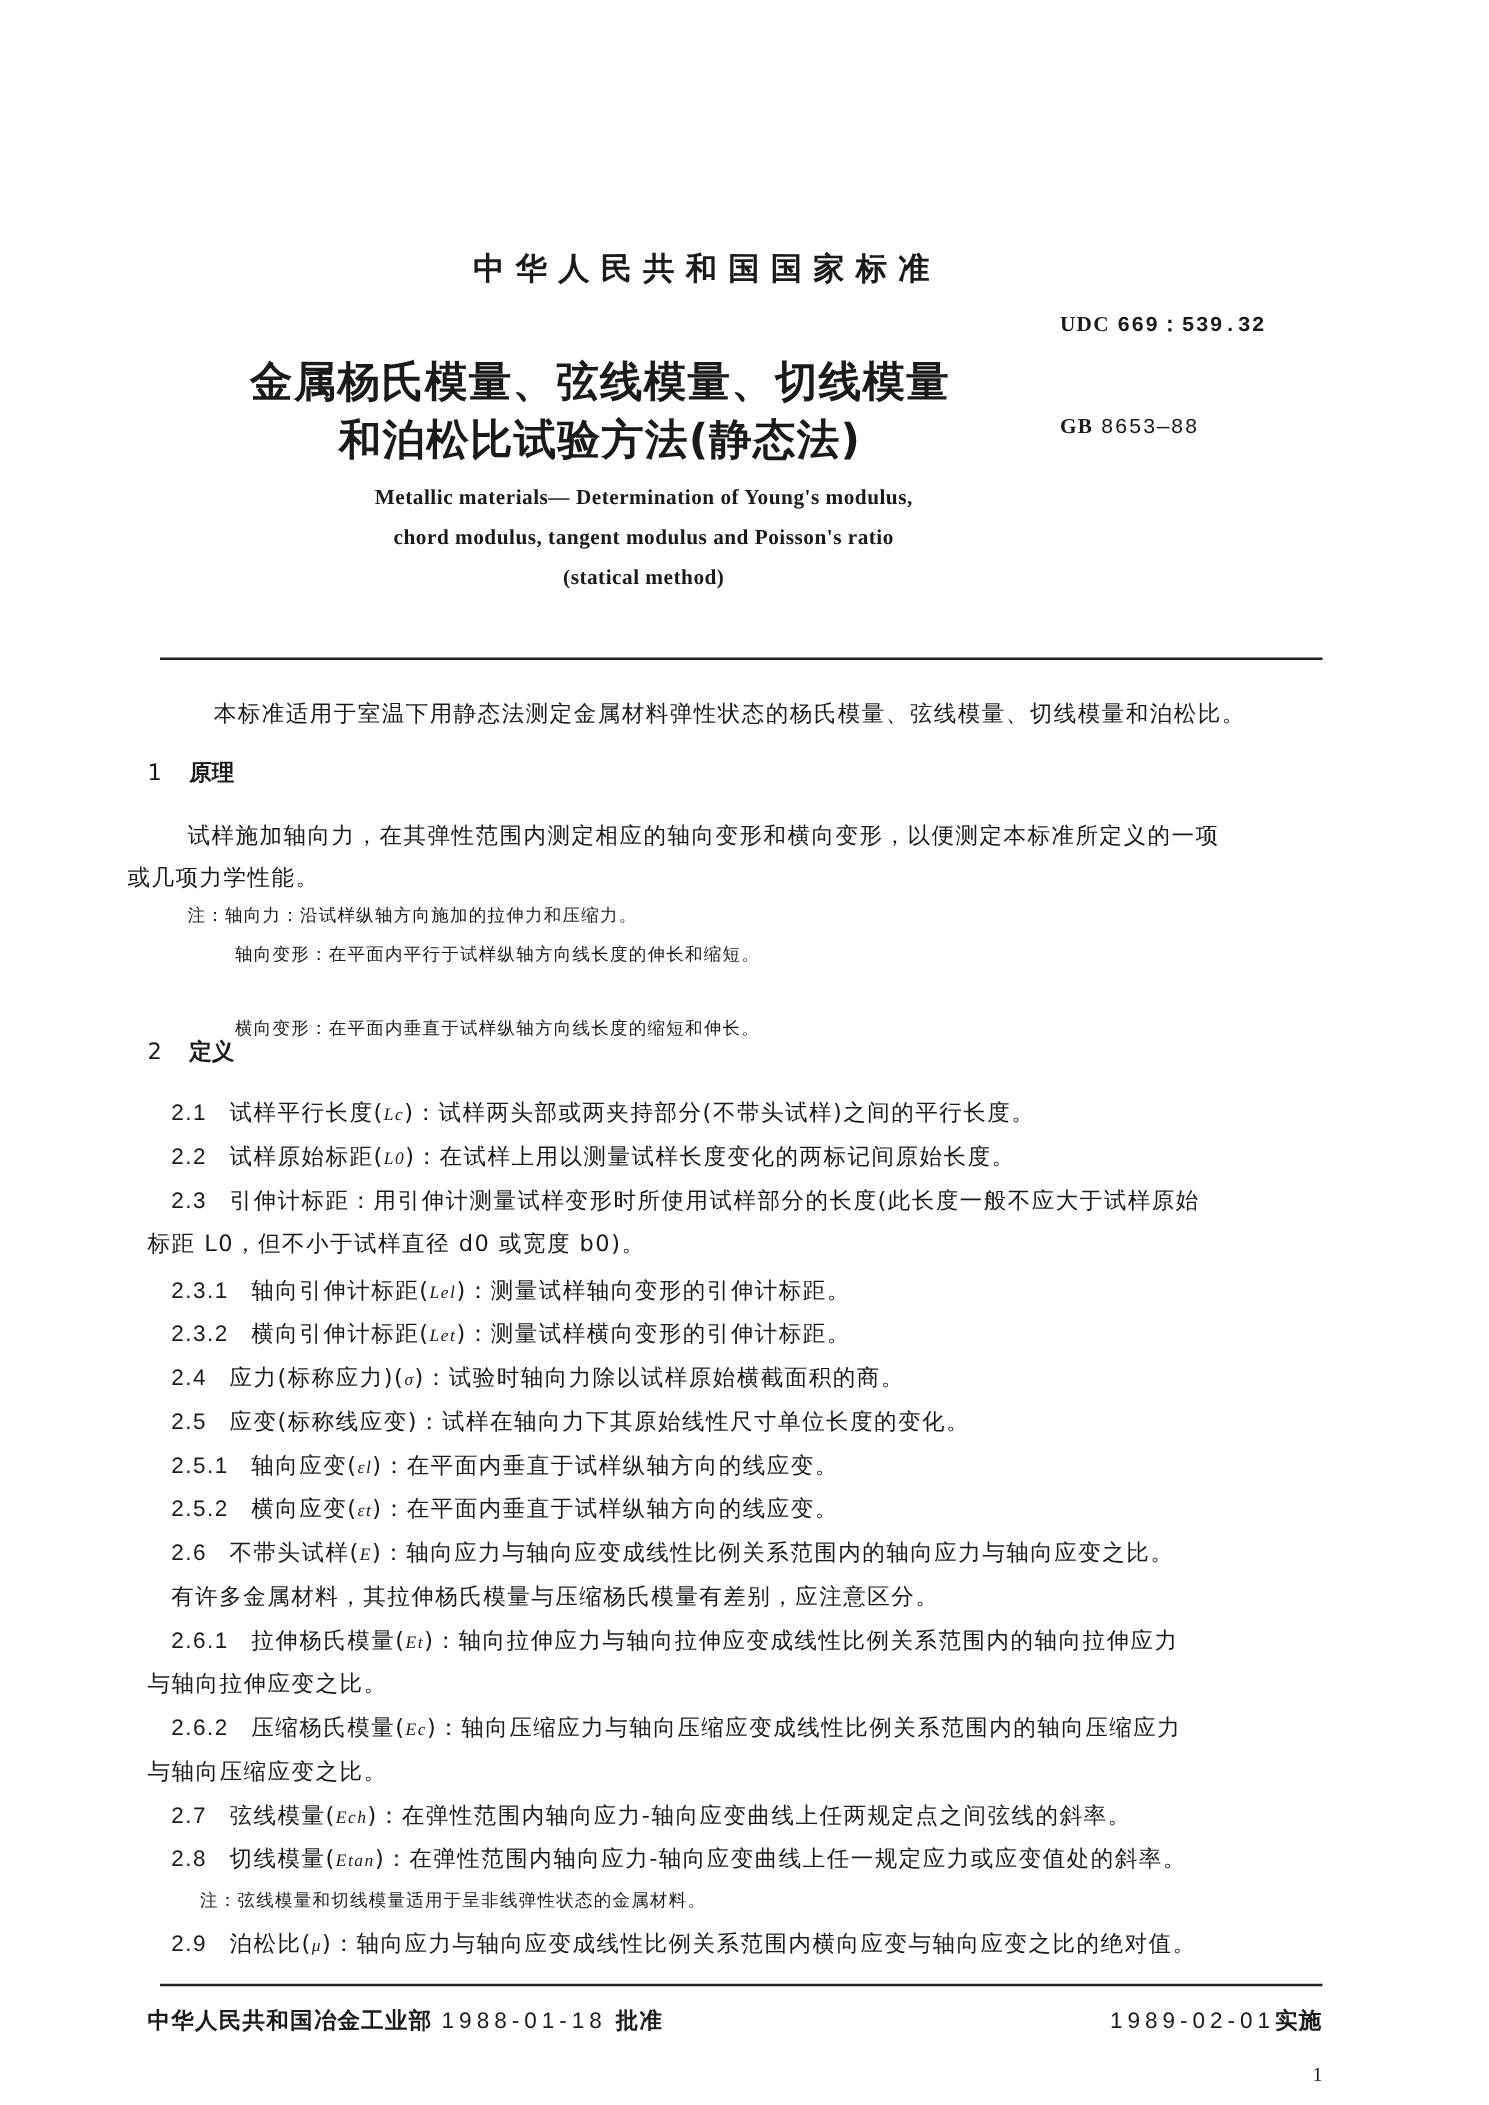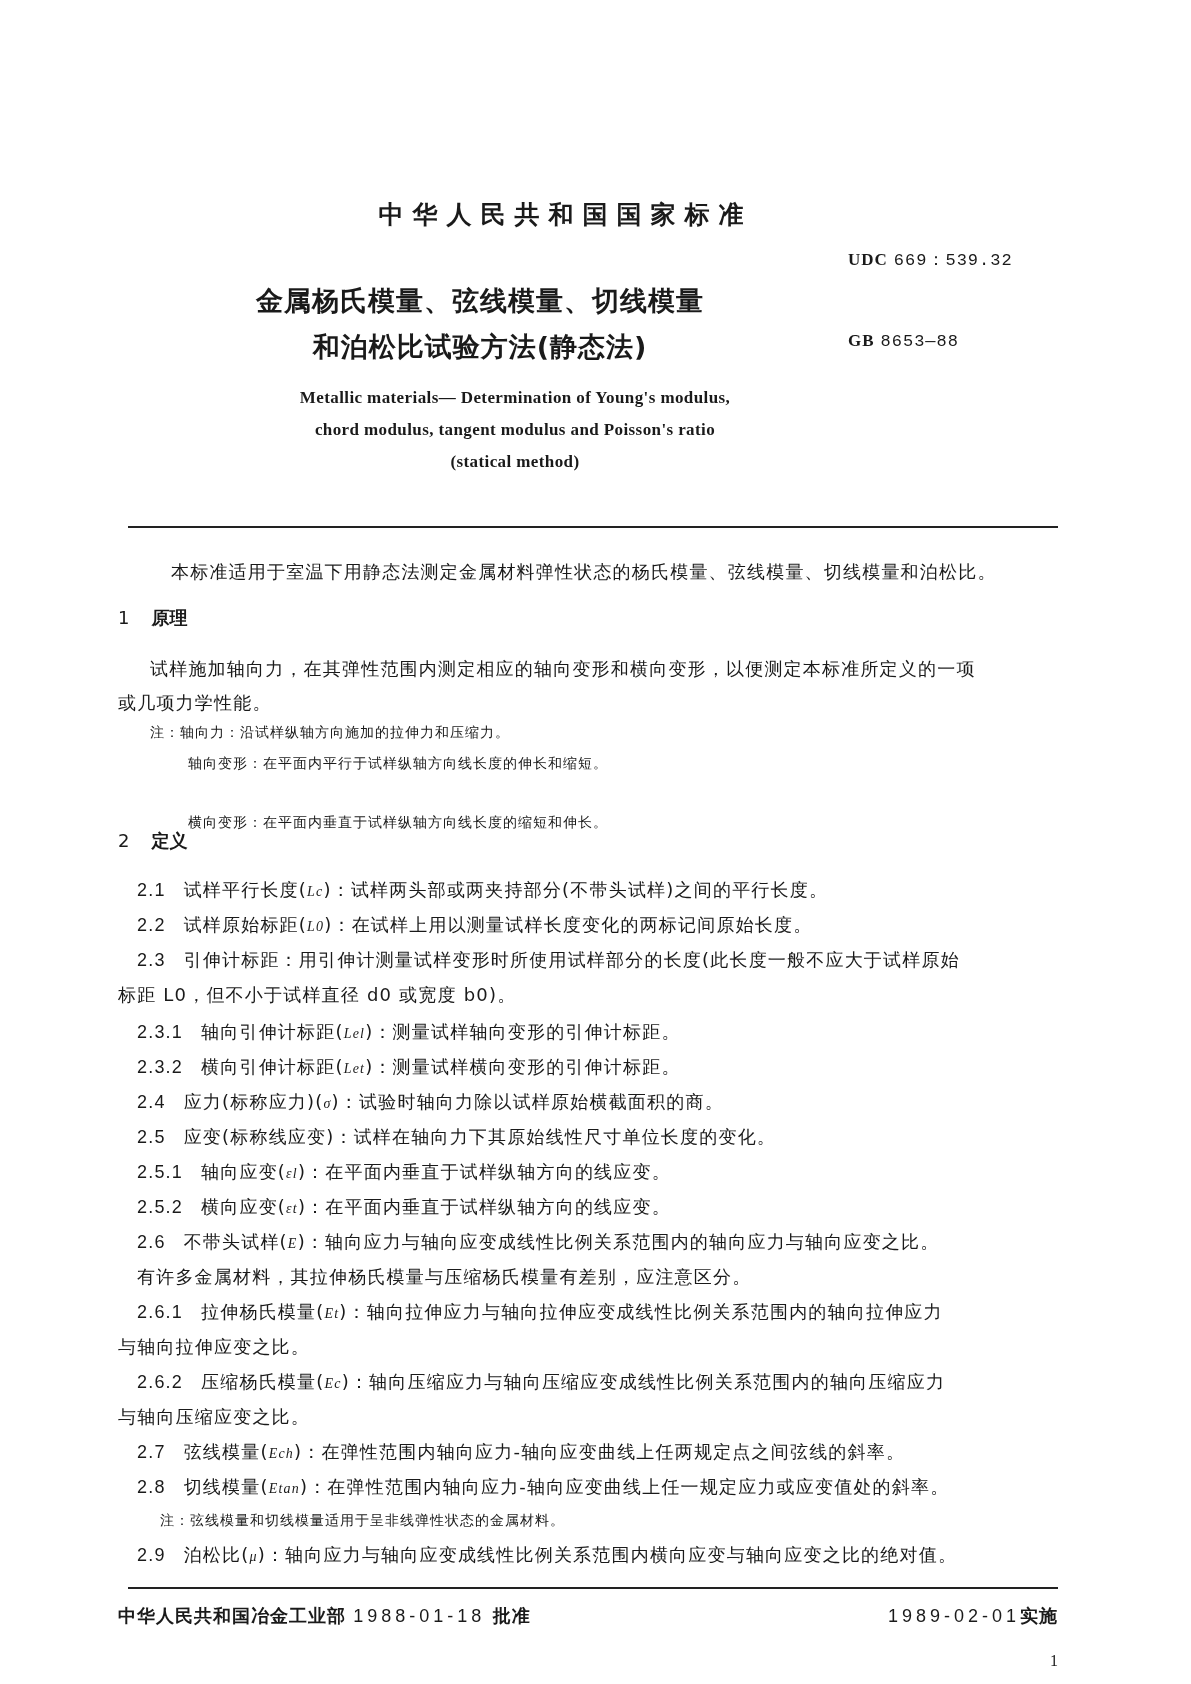"UDC 669：539.32" div.abs { font-weight: none -> bold }
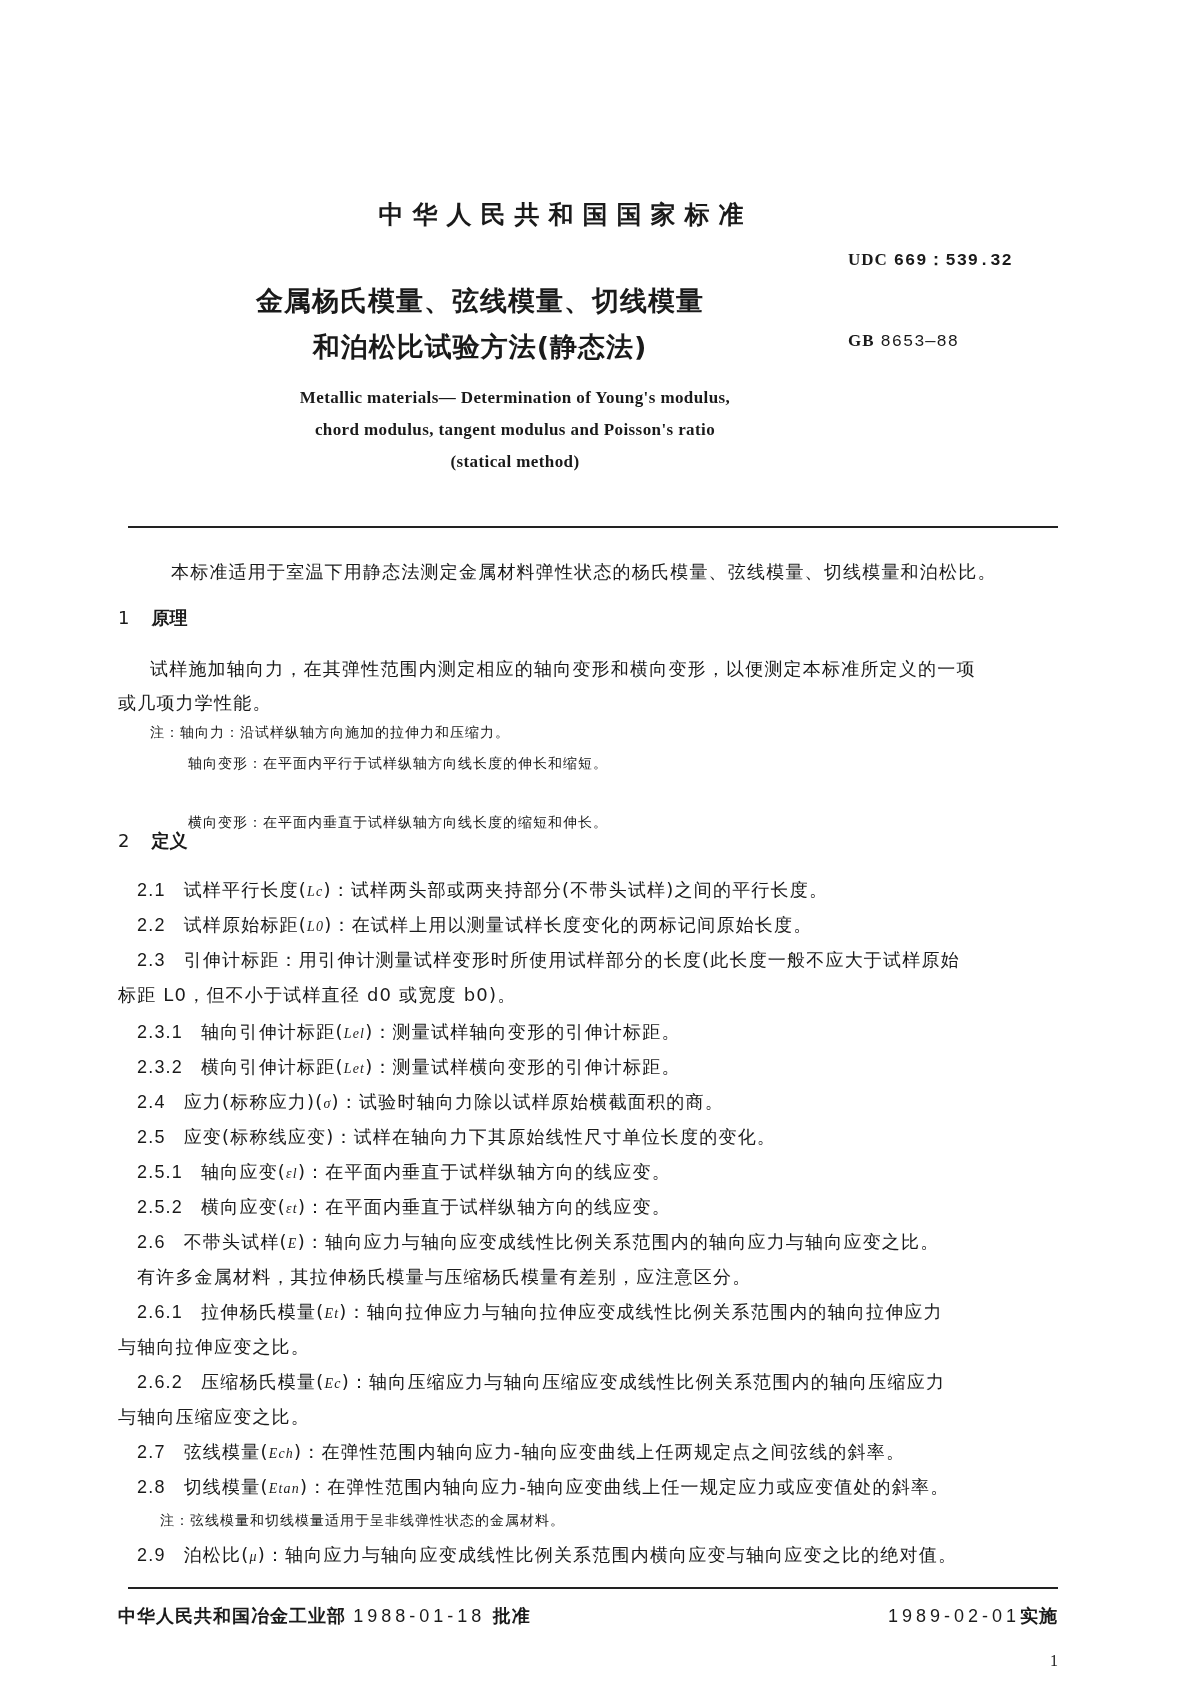"金属杨氏模量、弦线模量、切线模量" .title-cn { font-size: 27px -> 34px }
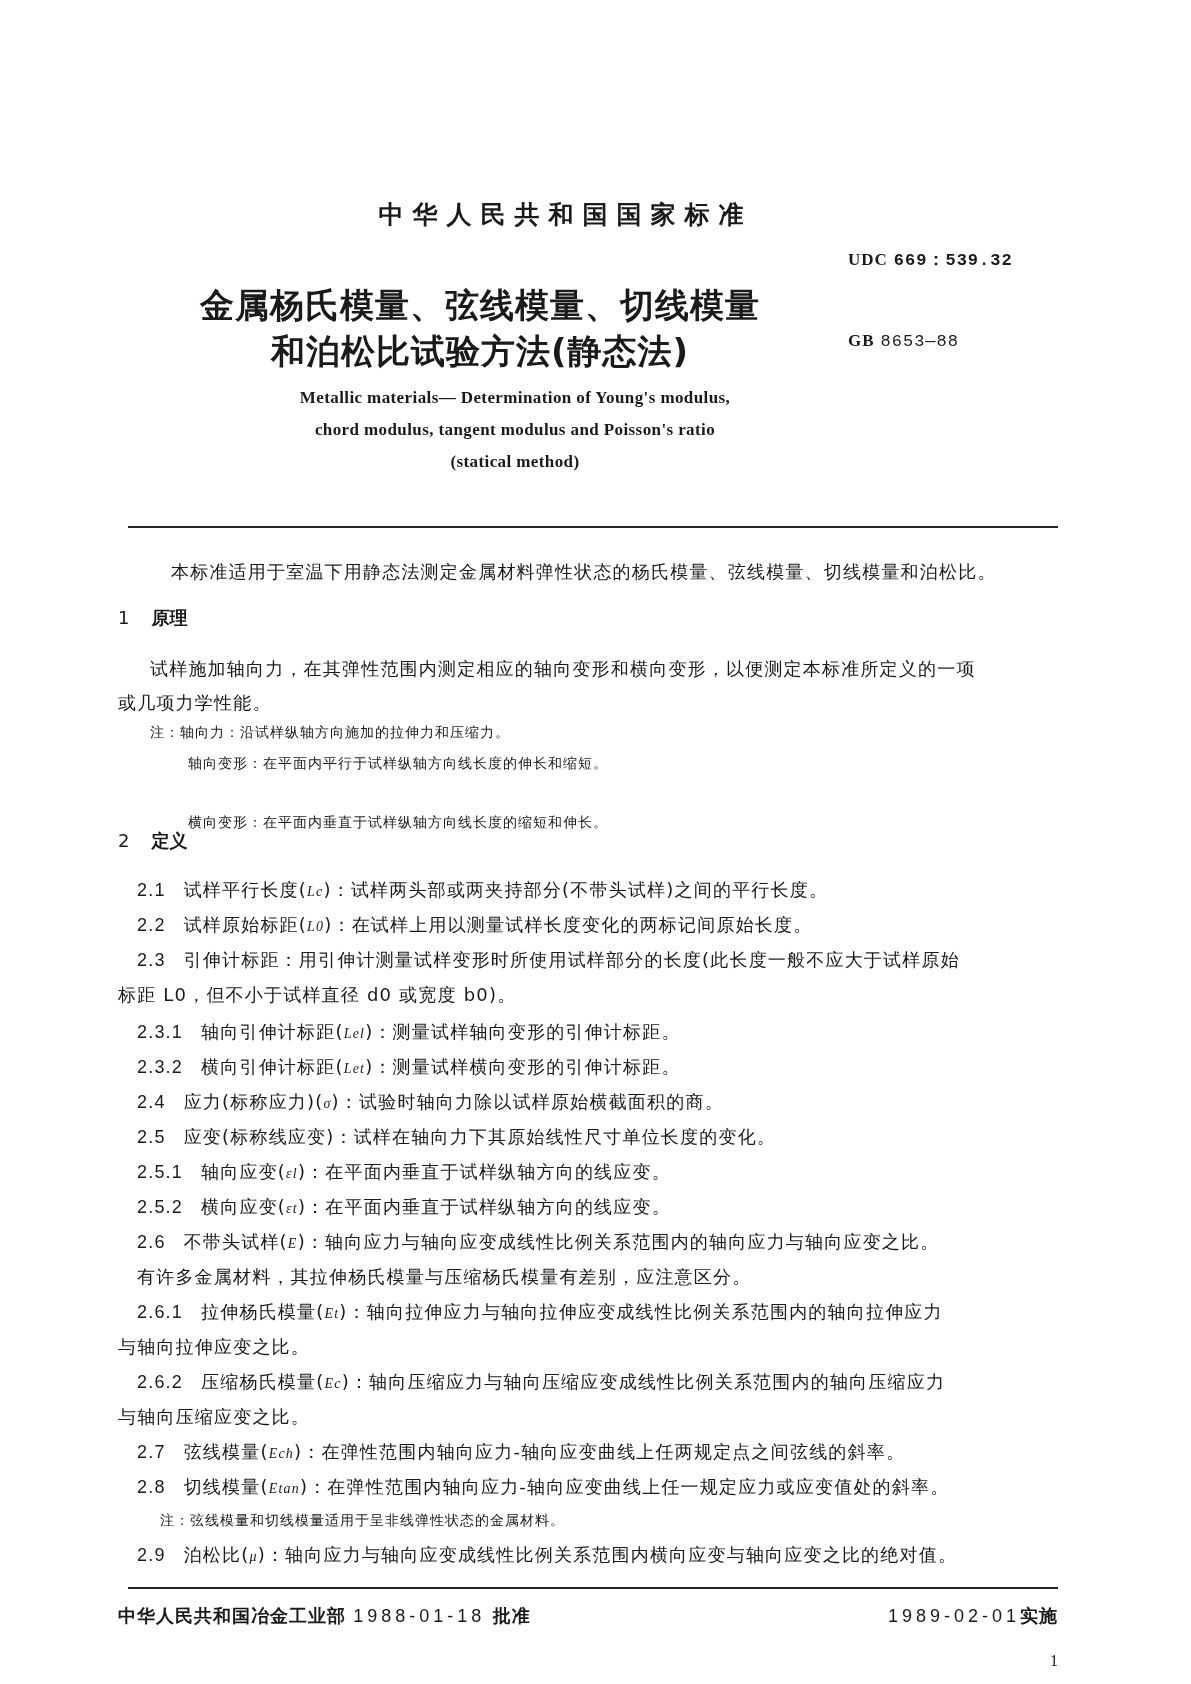"或几项力学性能。" div.abs { font-family: none -> Liberation Serif, serif; left: 118px -> 102px }
